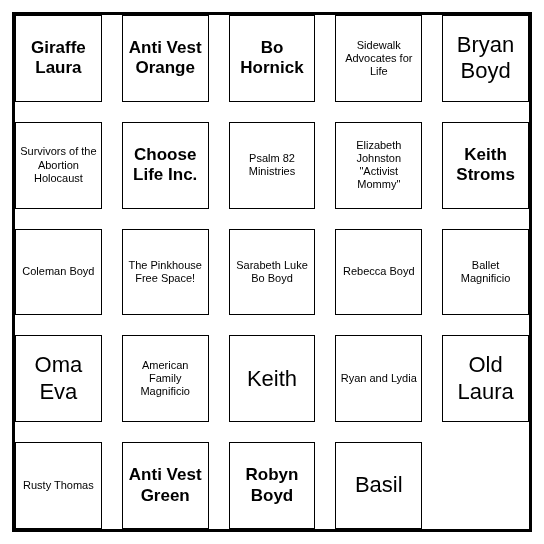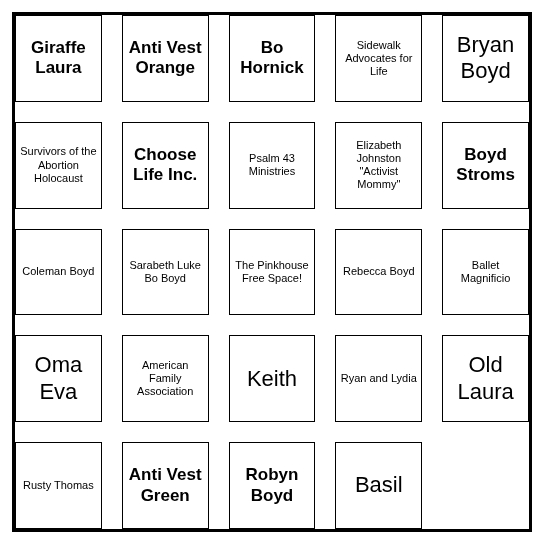"Psalm 43 Ministries" div.cell { text: 43 -> 82 }
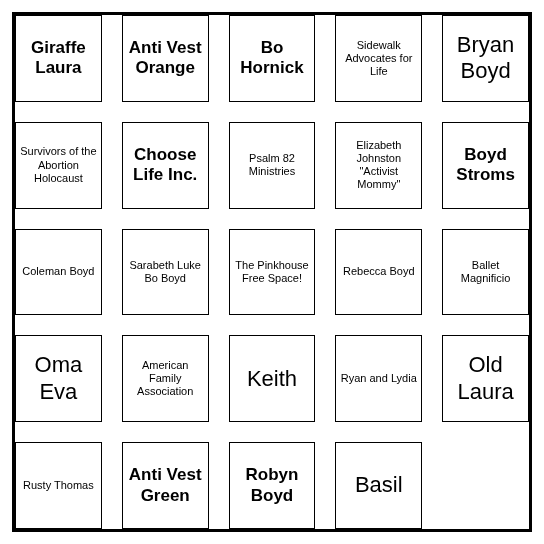"Boyd Stroms" div.cell { text: Boyd -> Keith }
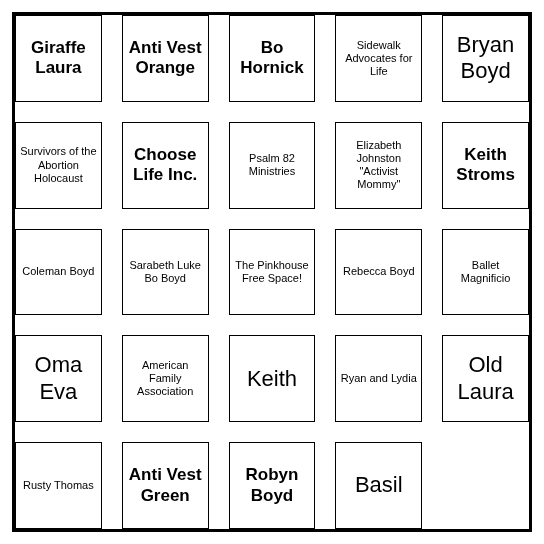"Sarabeth Luke Bo Boyd" div.cell { order: before "The Pinkhouse Free Space!" -> after "The Pinkhouse Free Space!" }
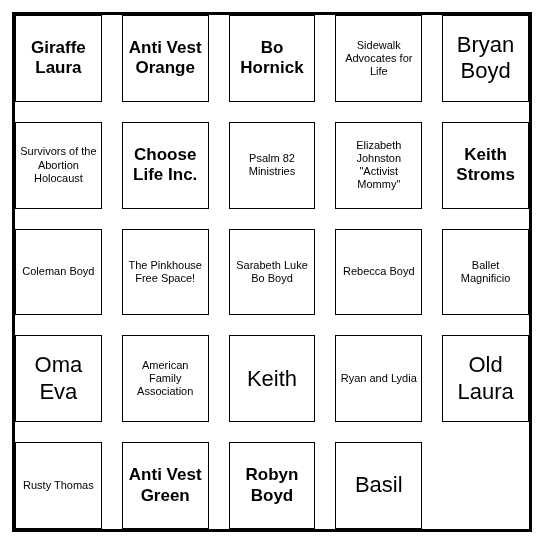"American Family Association" div.cell { text: Association -> Magnificio }
